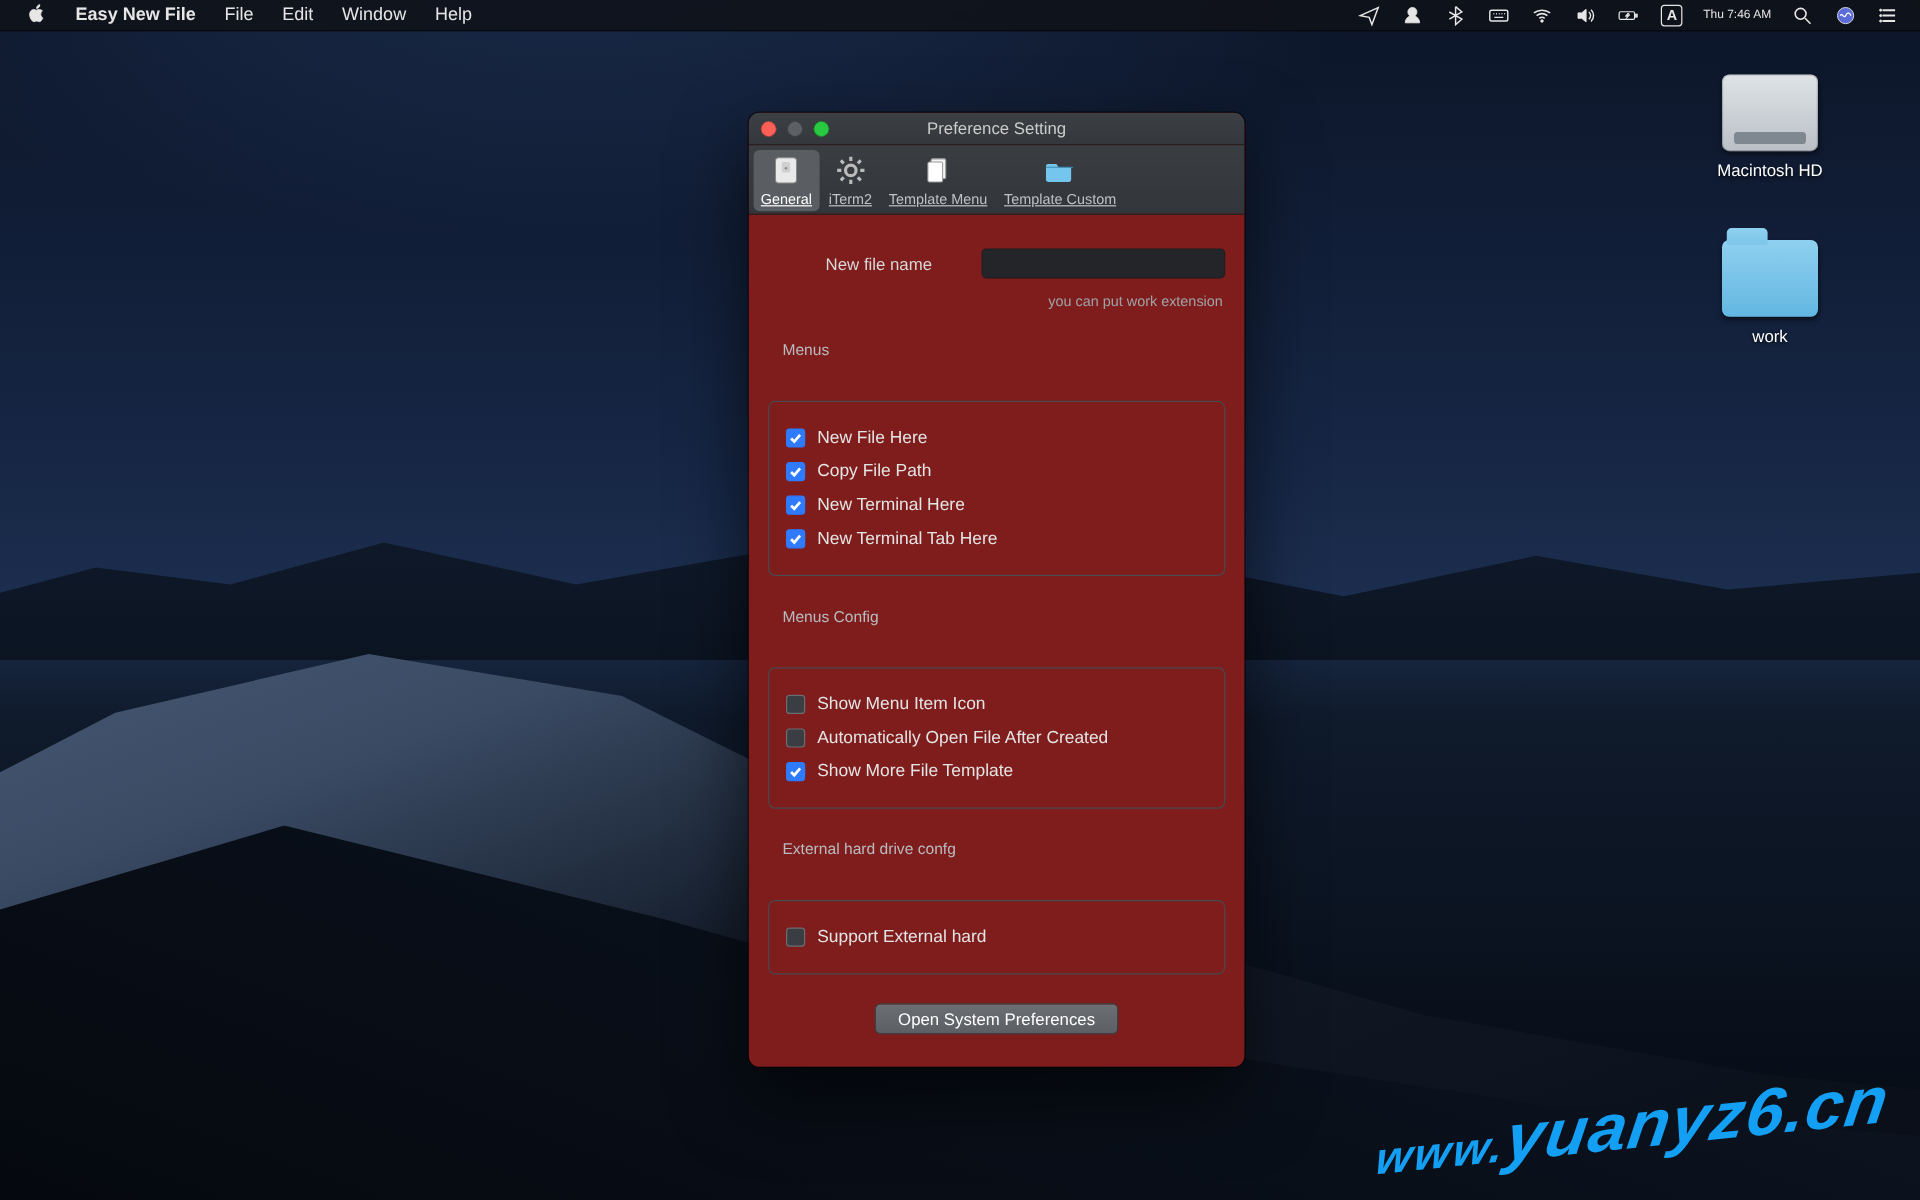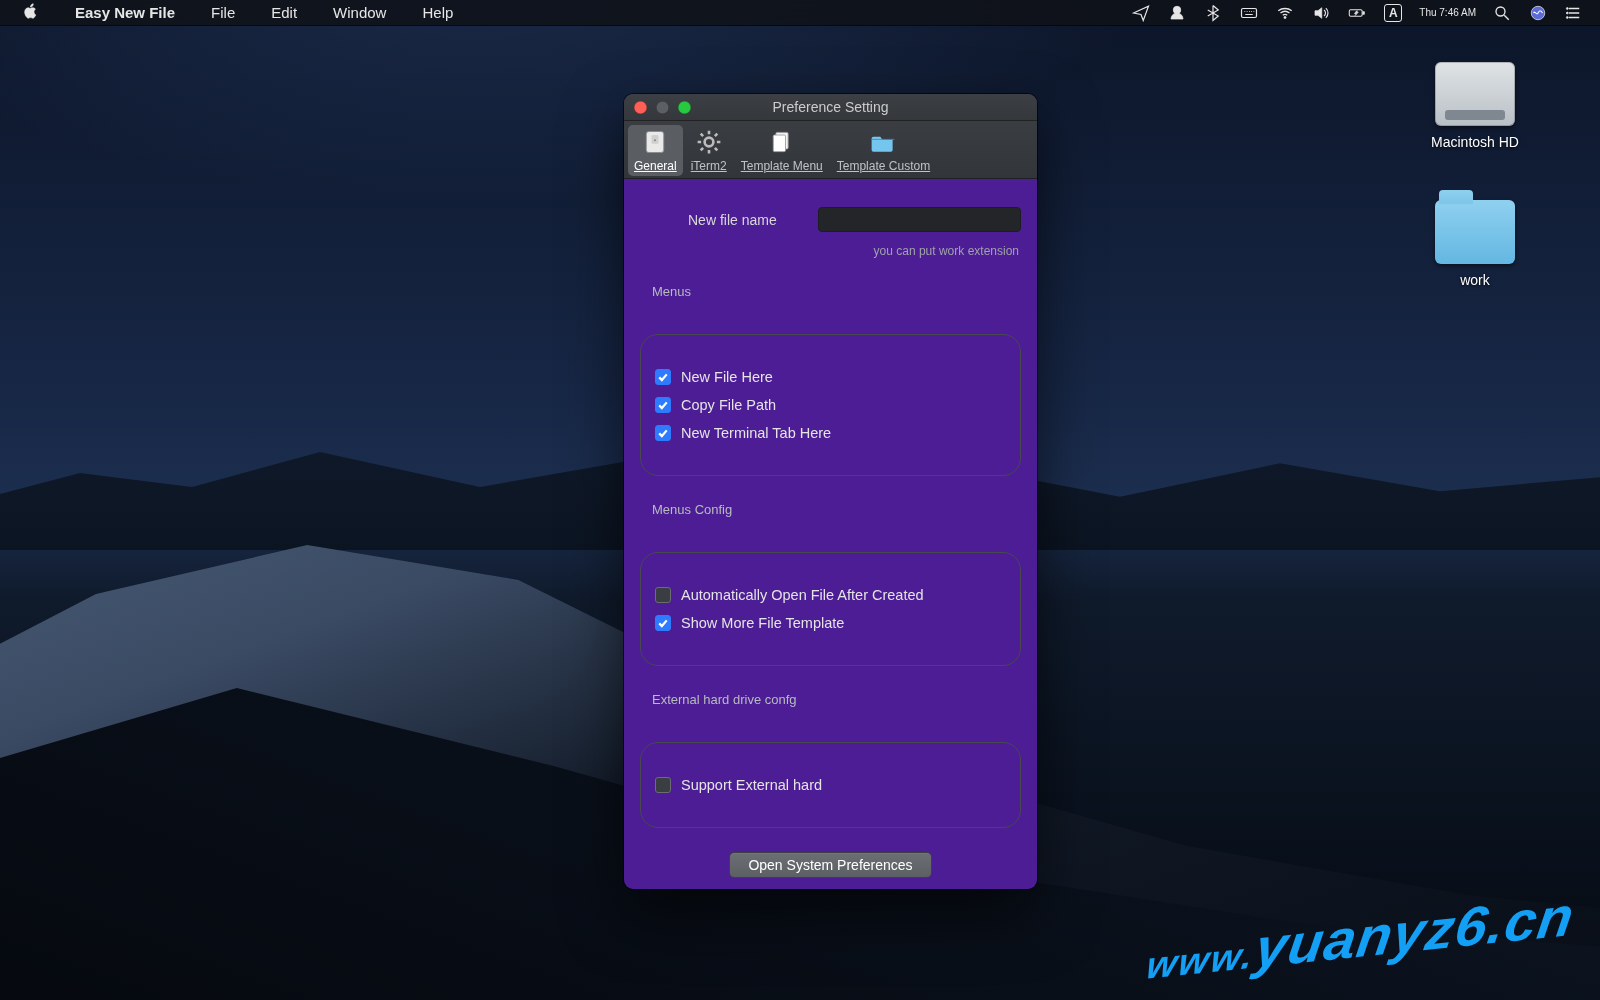"Easy New File" .menubar { gap: 14px -> 2px }
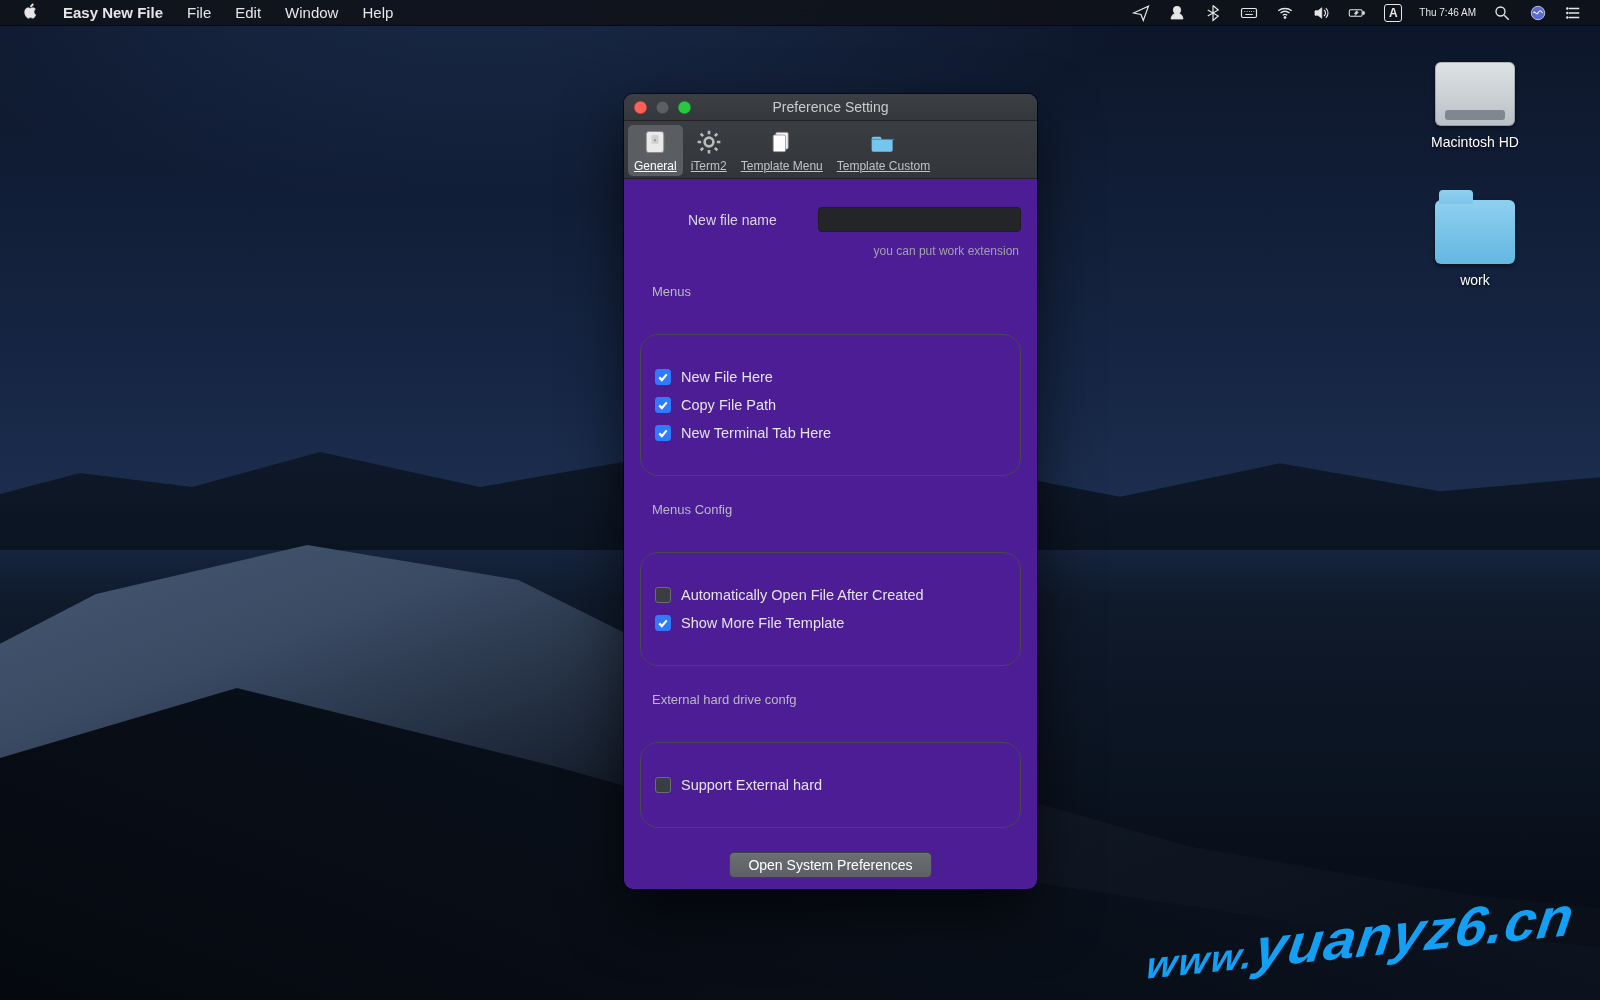"Preference Setting" .window { background: #4c1d95 -> #7f1d1d }
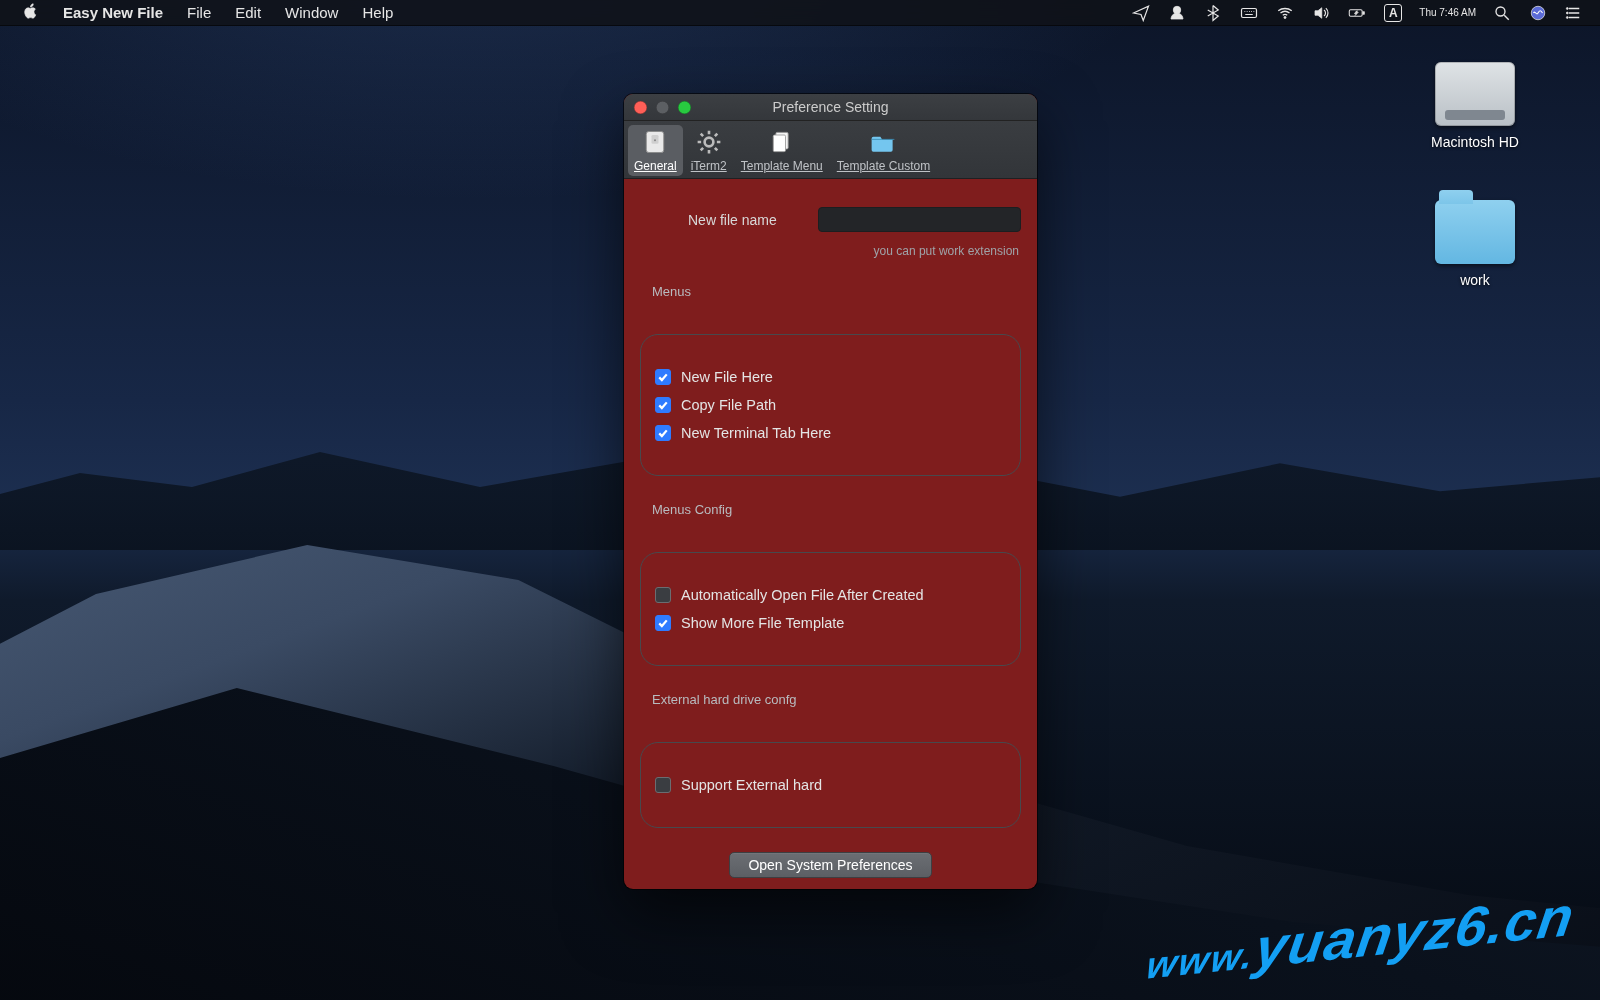"New File Here" .groupbox { border-radius: 18px -> 6px; padding: 28px 14px -> 16px 14px }
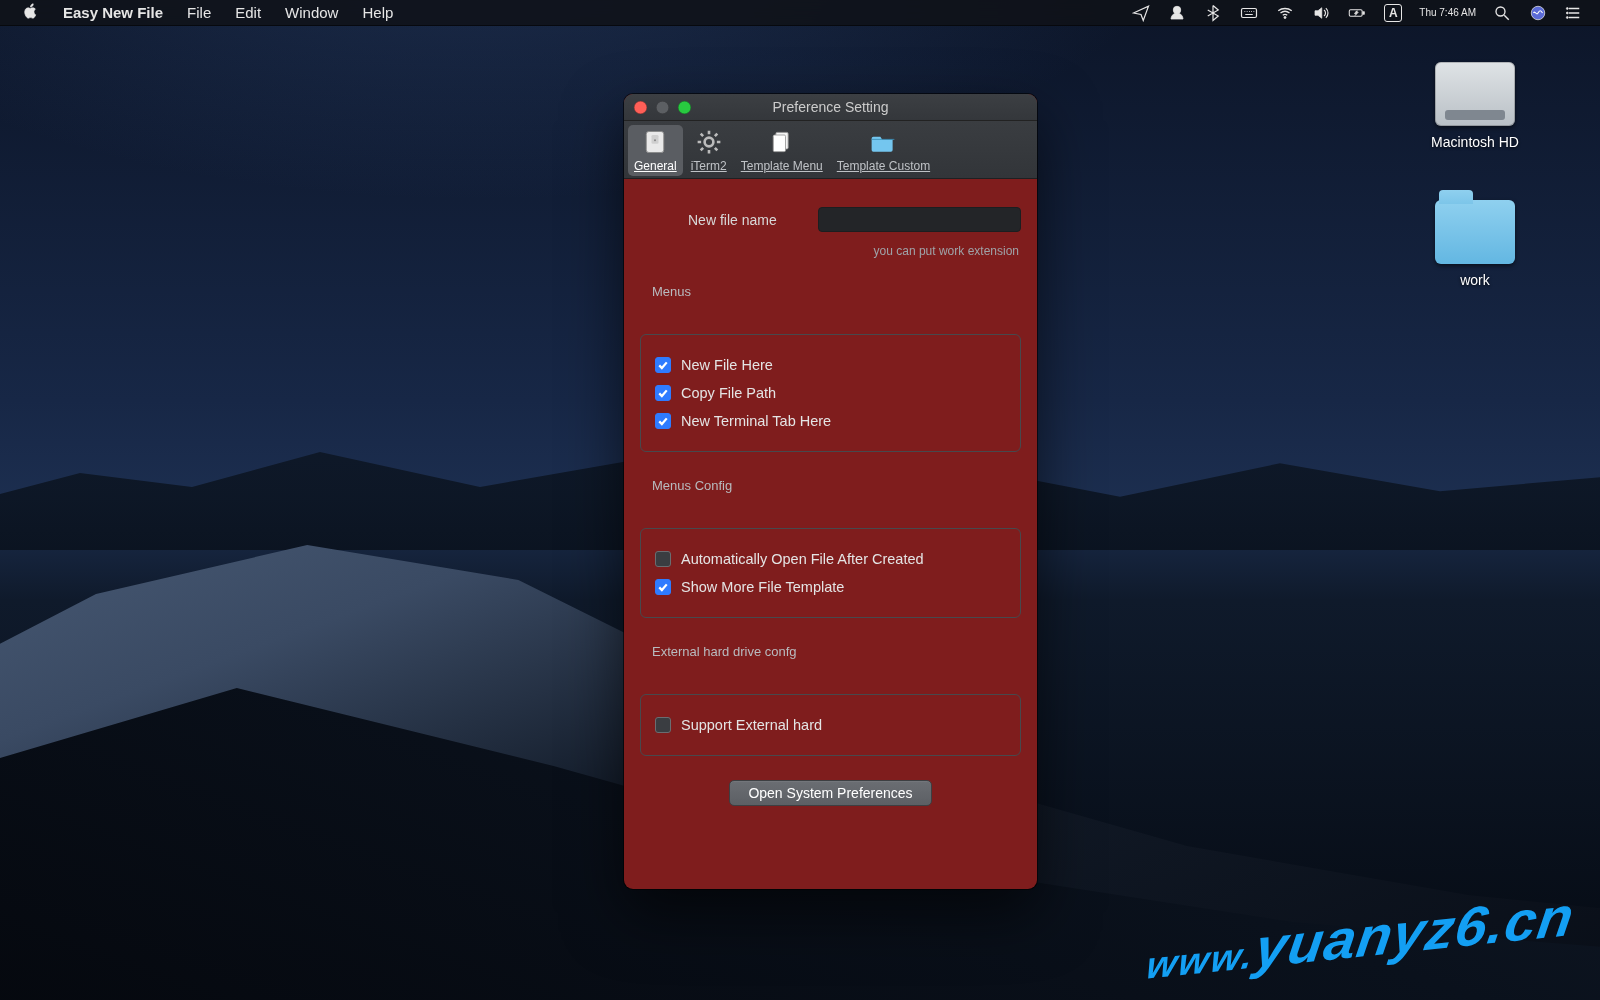"New Terminal Here" div.check-row { html: none -> <div> <span> <svg> <path></path> </svg> </span> <span>New Terminal Here</span> </div> }
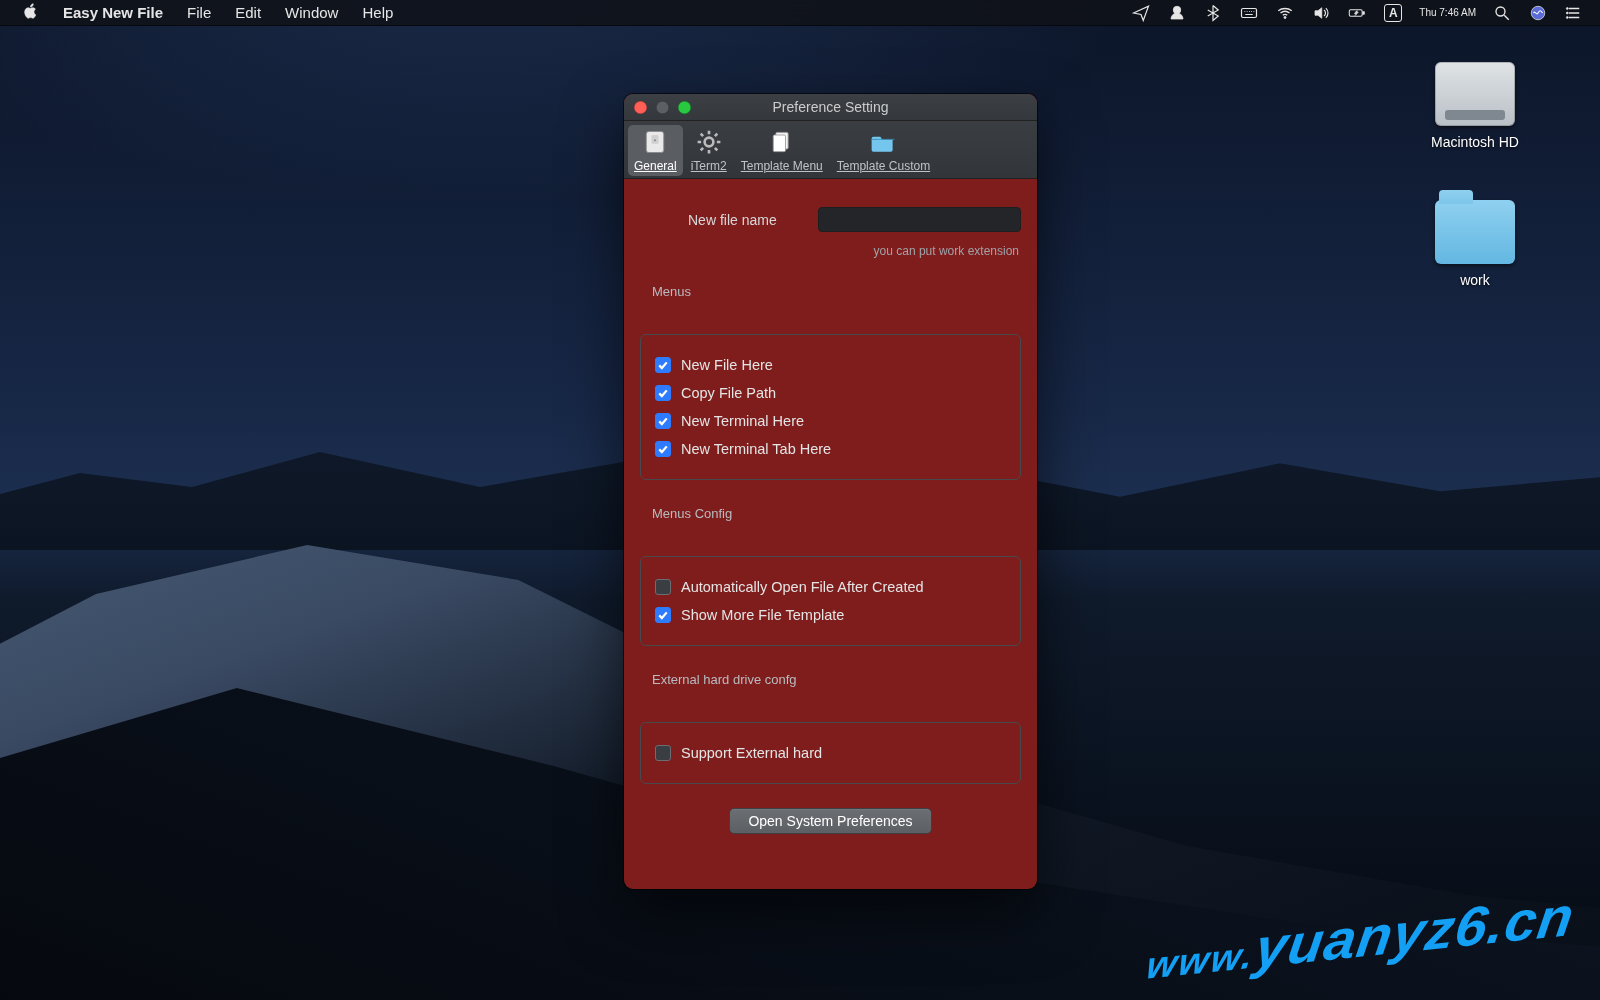"Show Menu Item Icon" div.check-row { html: none -> <div> <span></span> <span>Show Menu Item Icon</span> </div> }
